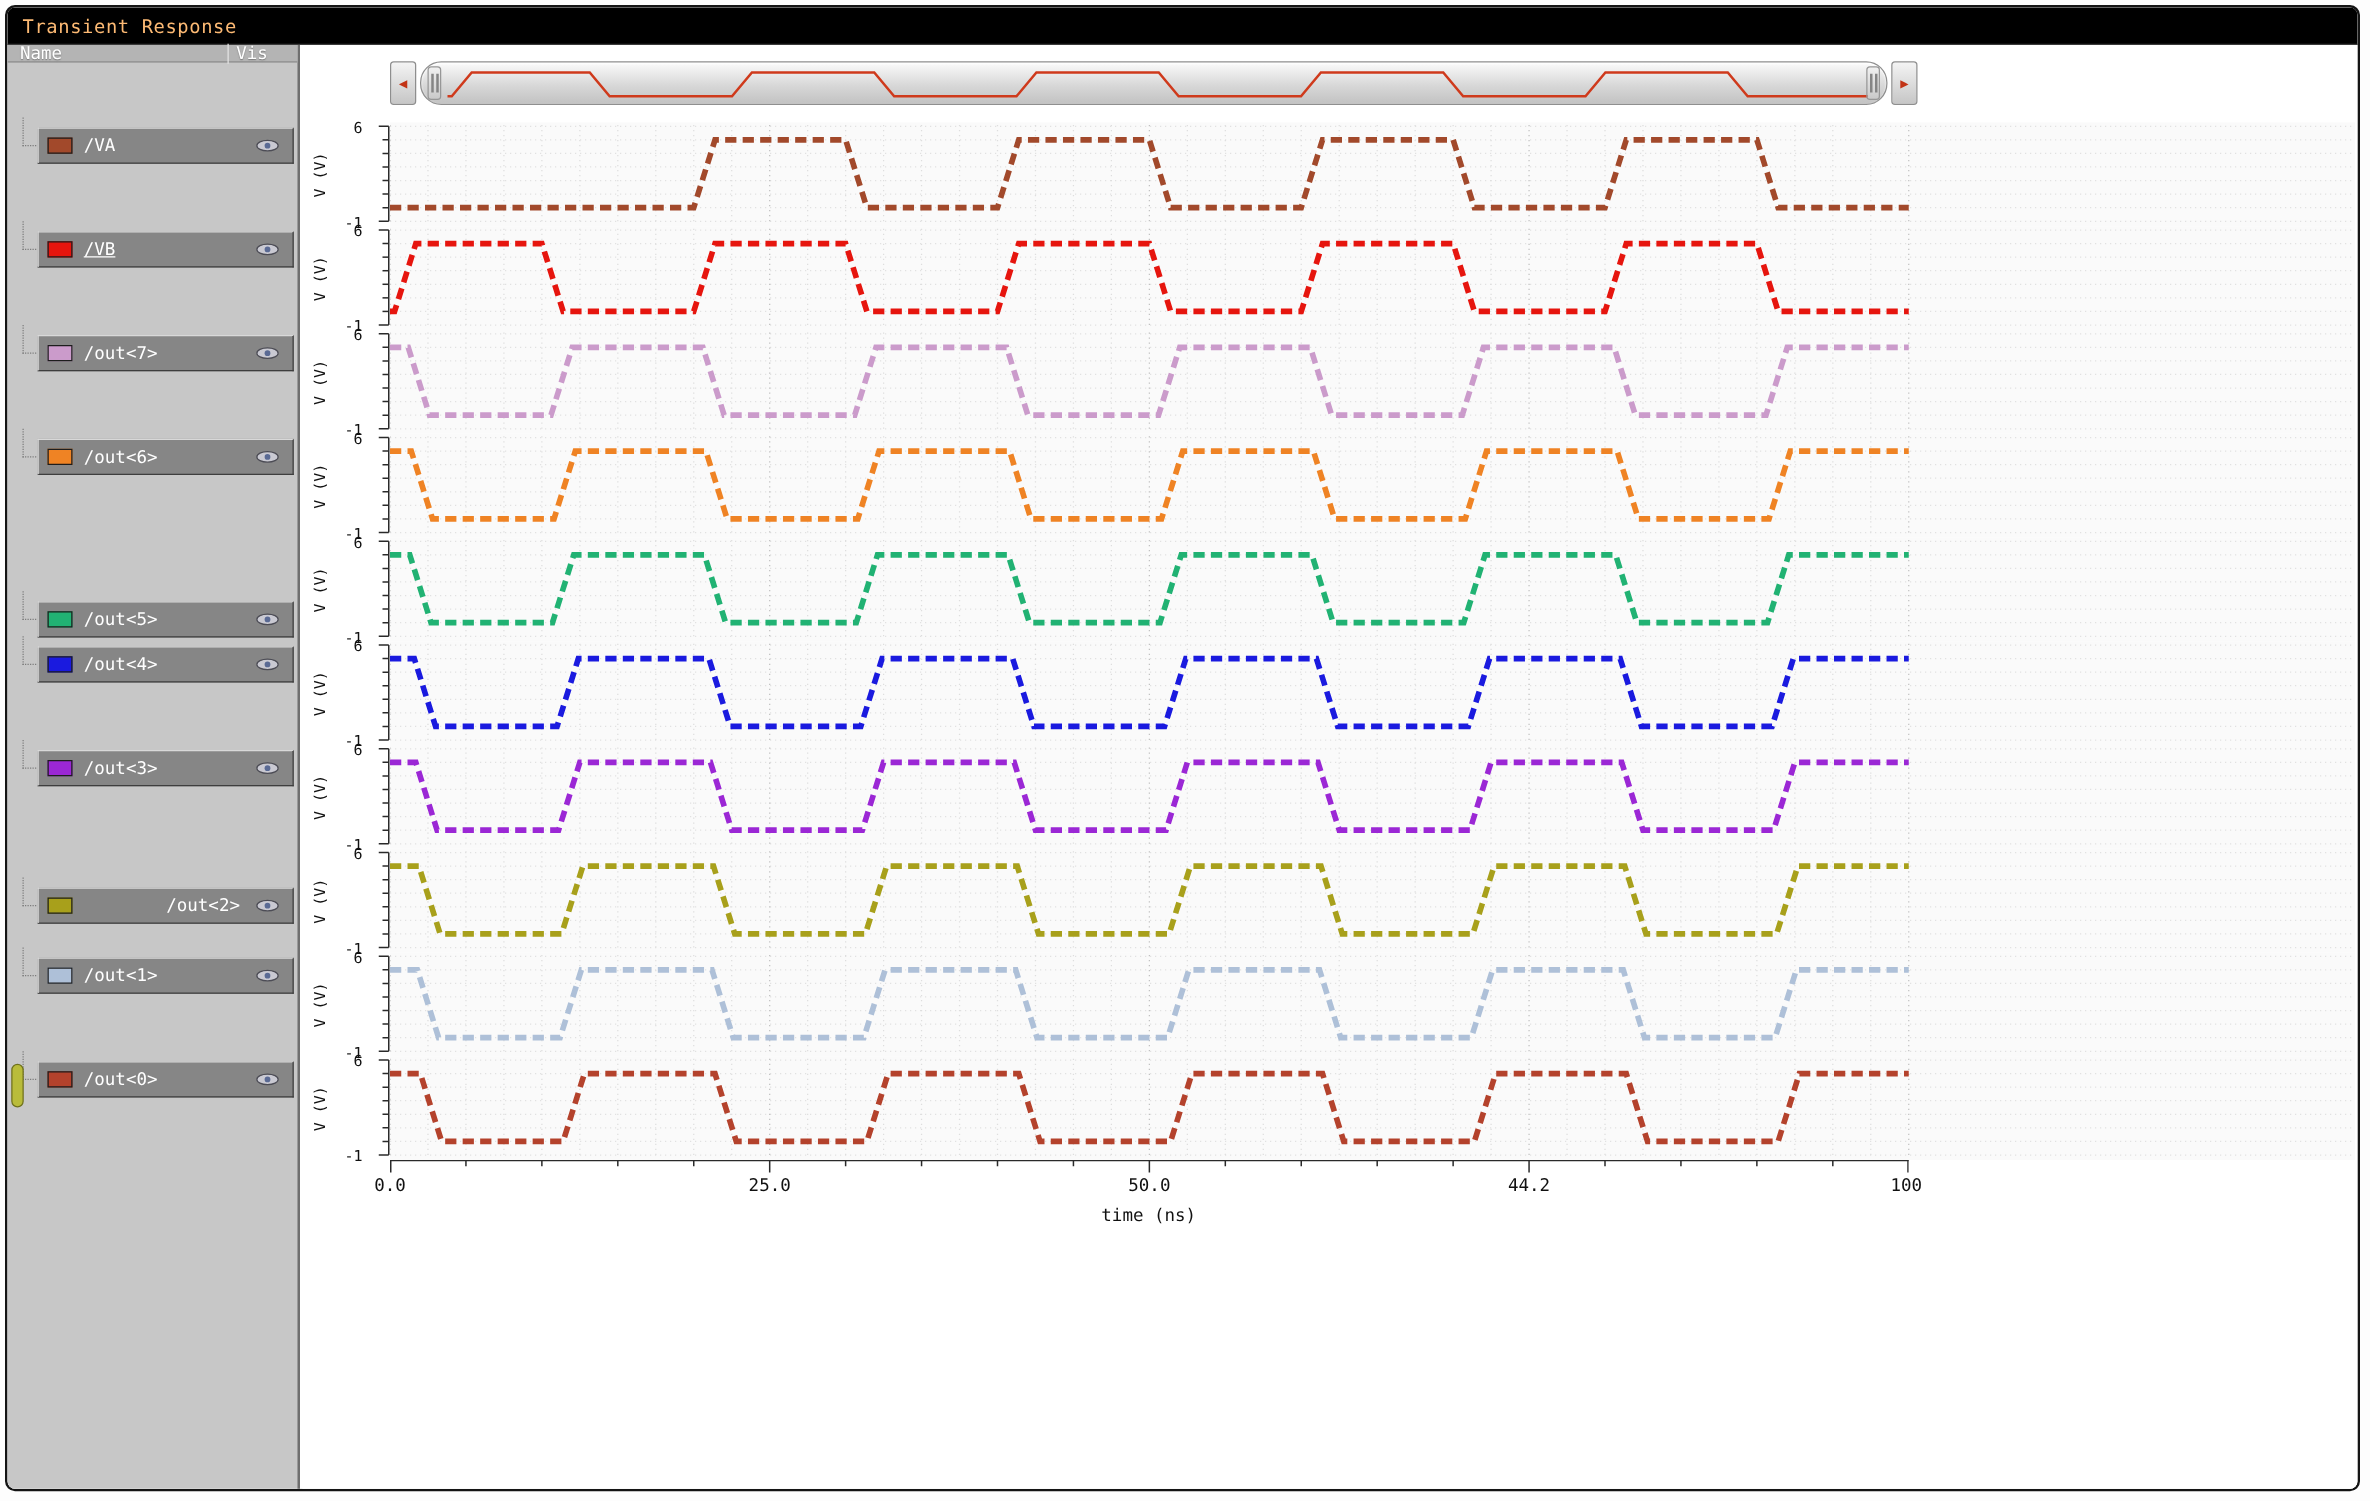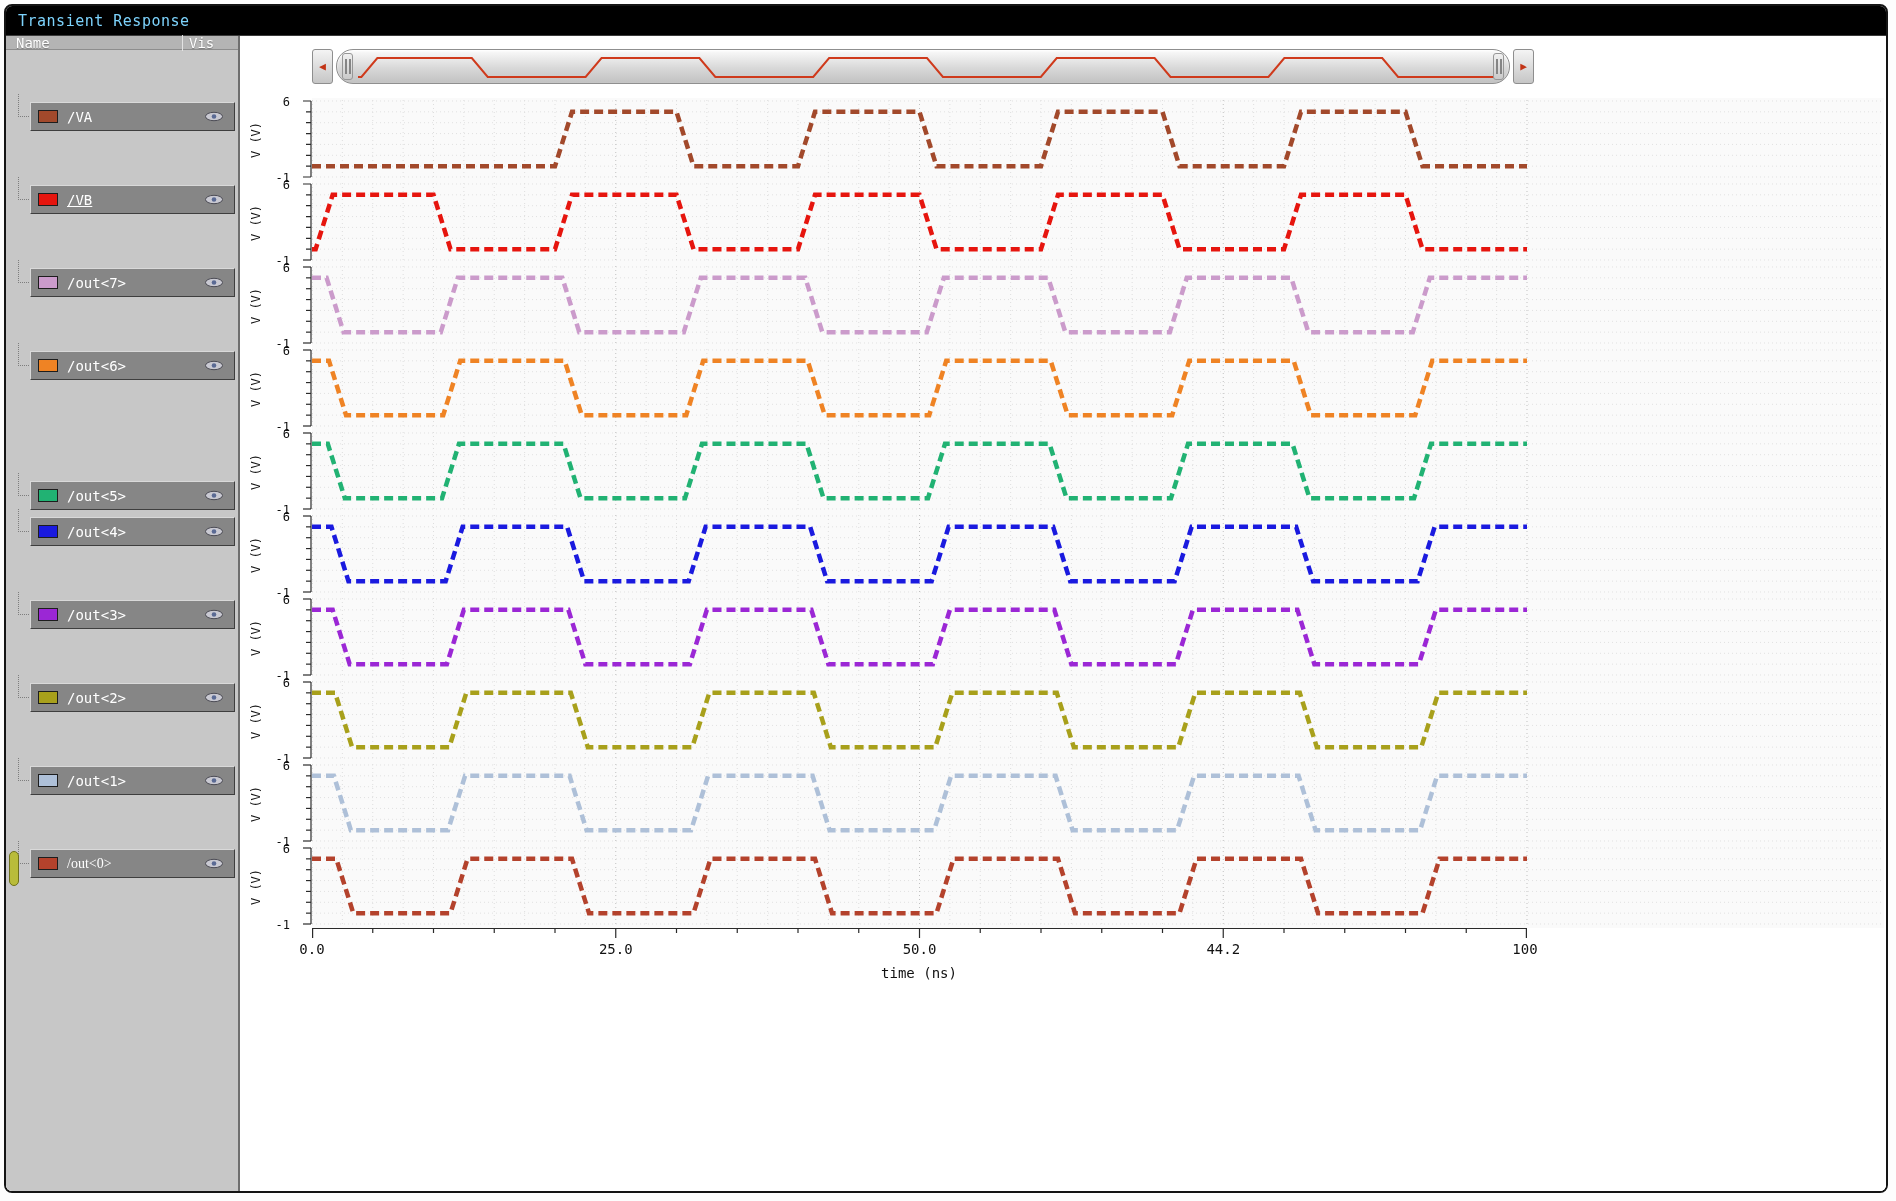"Transient Response" .titlebar { color: #7dd3fc -> #fdba74 }
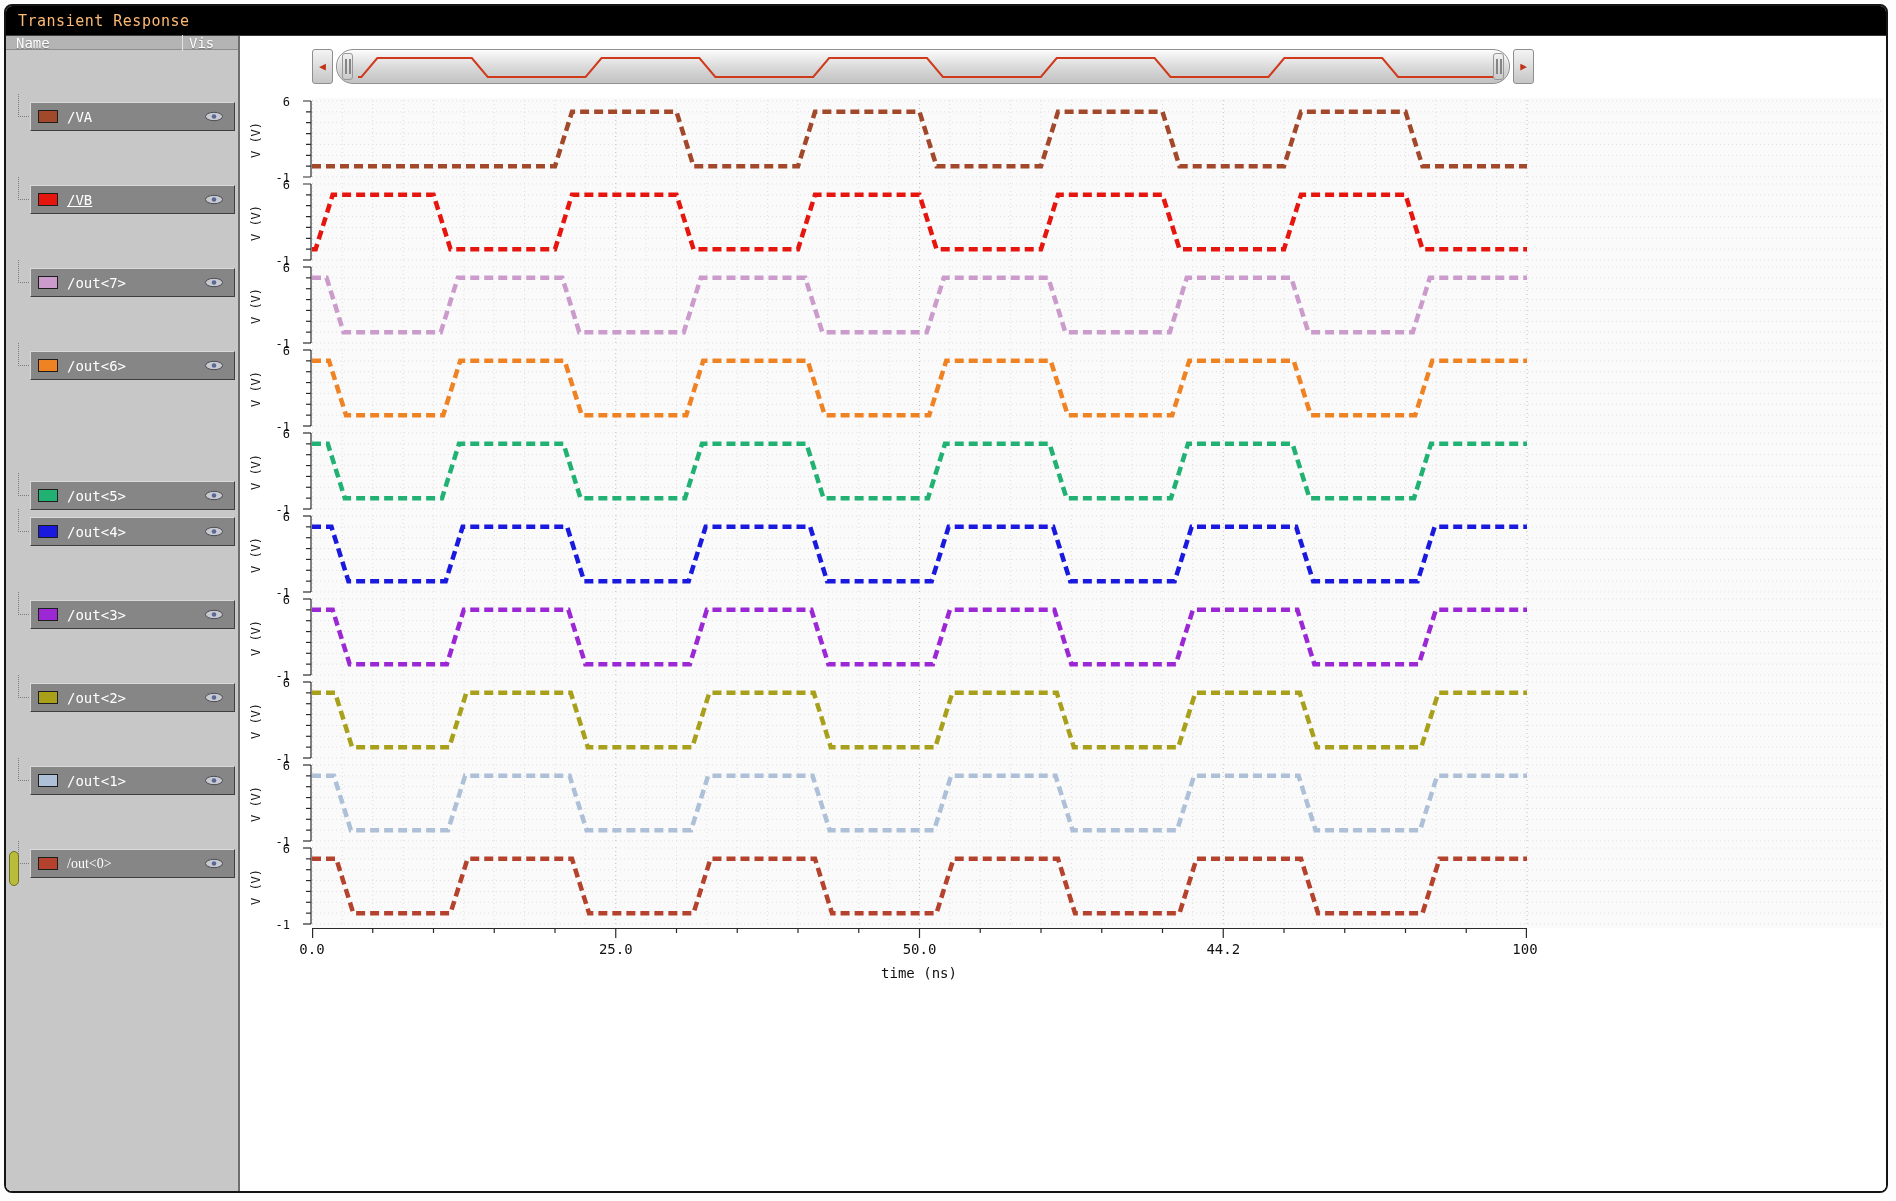"/out<2>" div.sigrow { text-align: none -> right; top: 647px -> 674px }
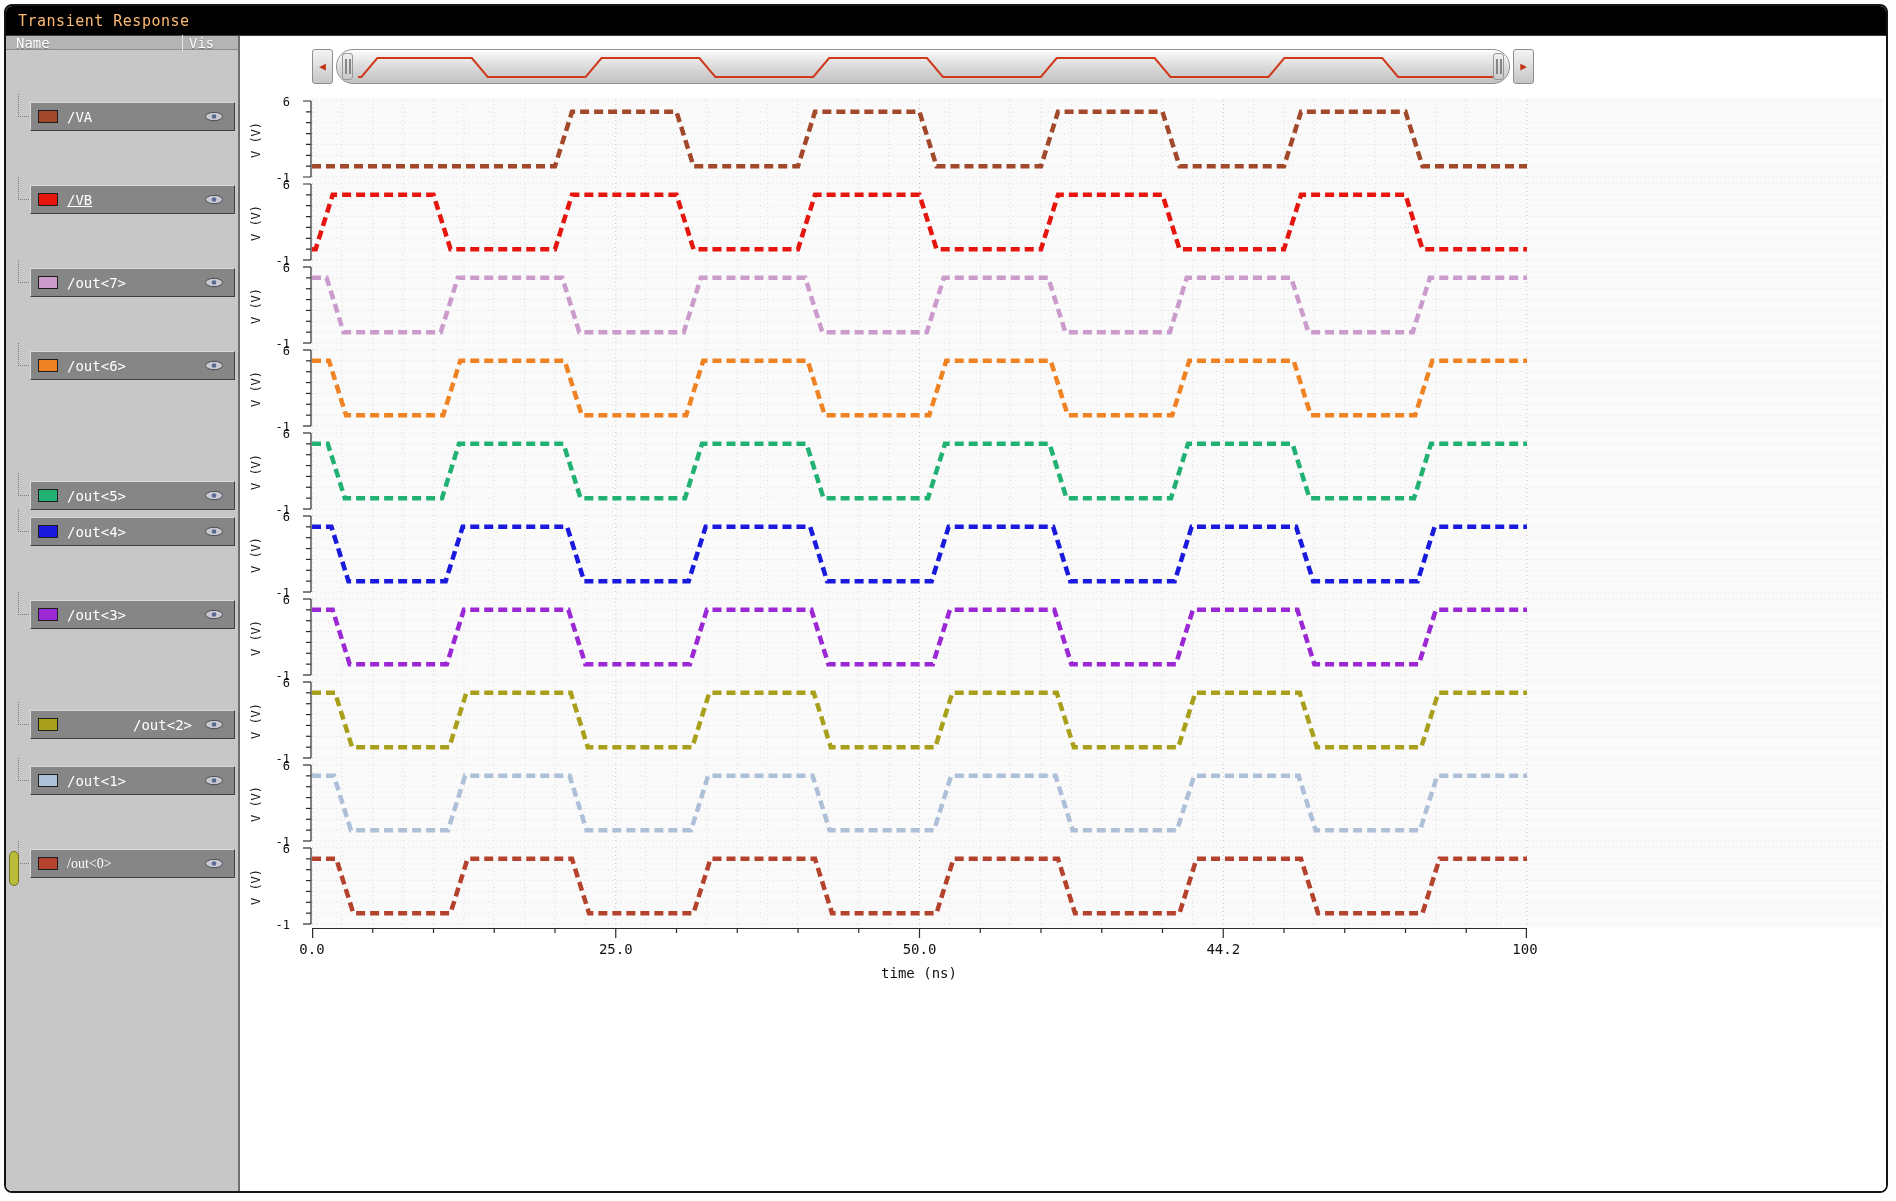"/out<0>" div.sigrow { font-family: Liberation Serif, serif -> none }
